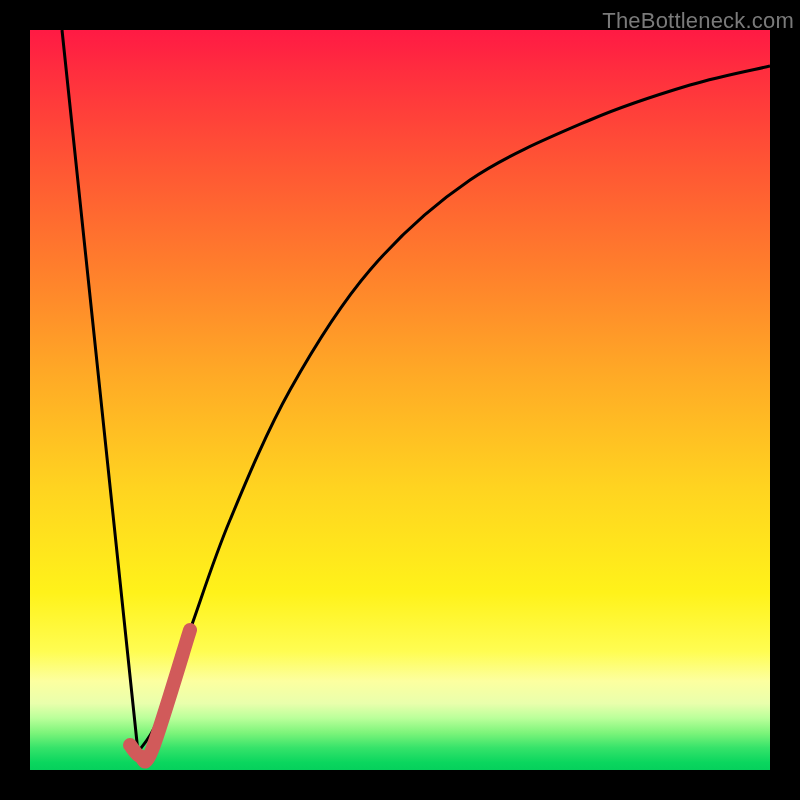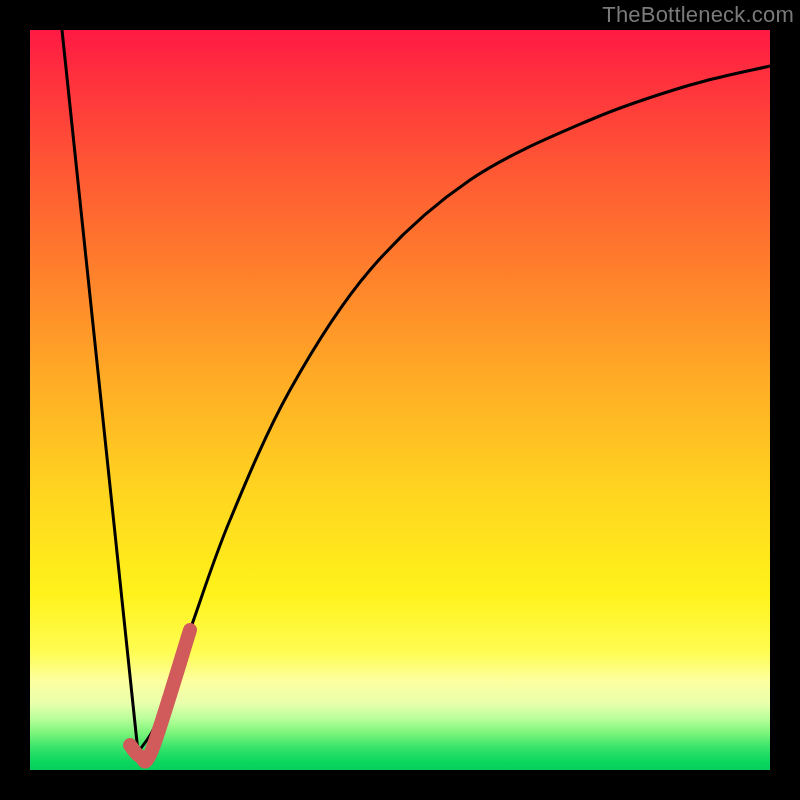"TheBottleneck.com" .watermark { top: 2px -> 8px }
